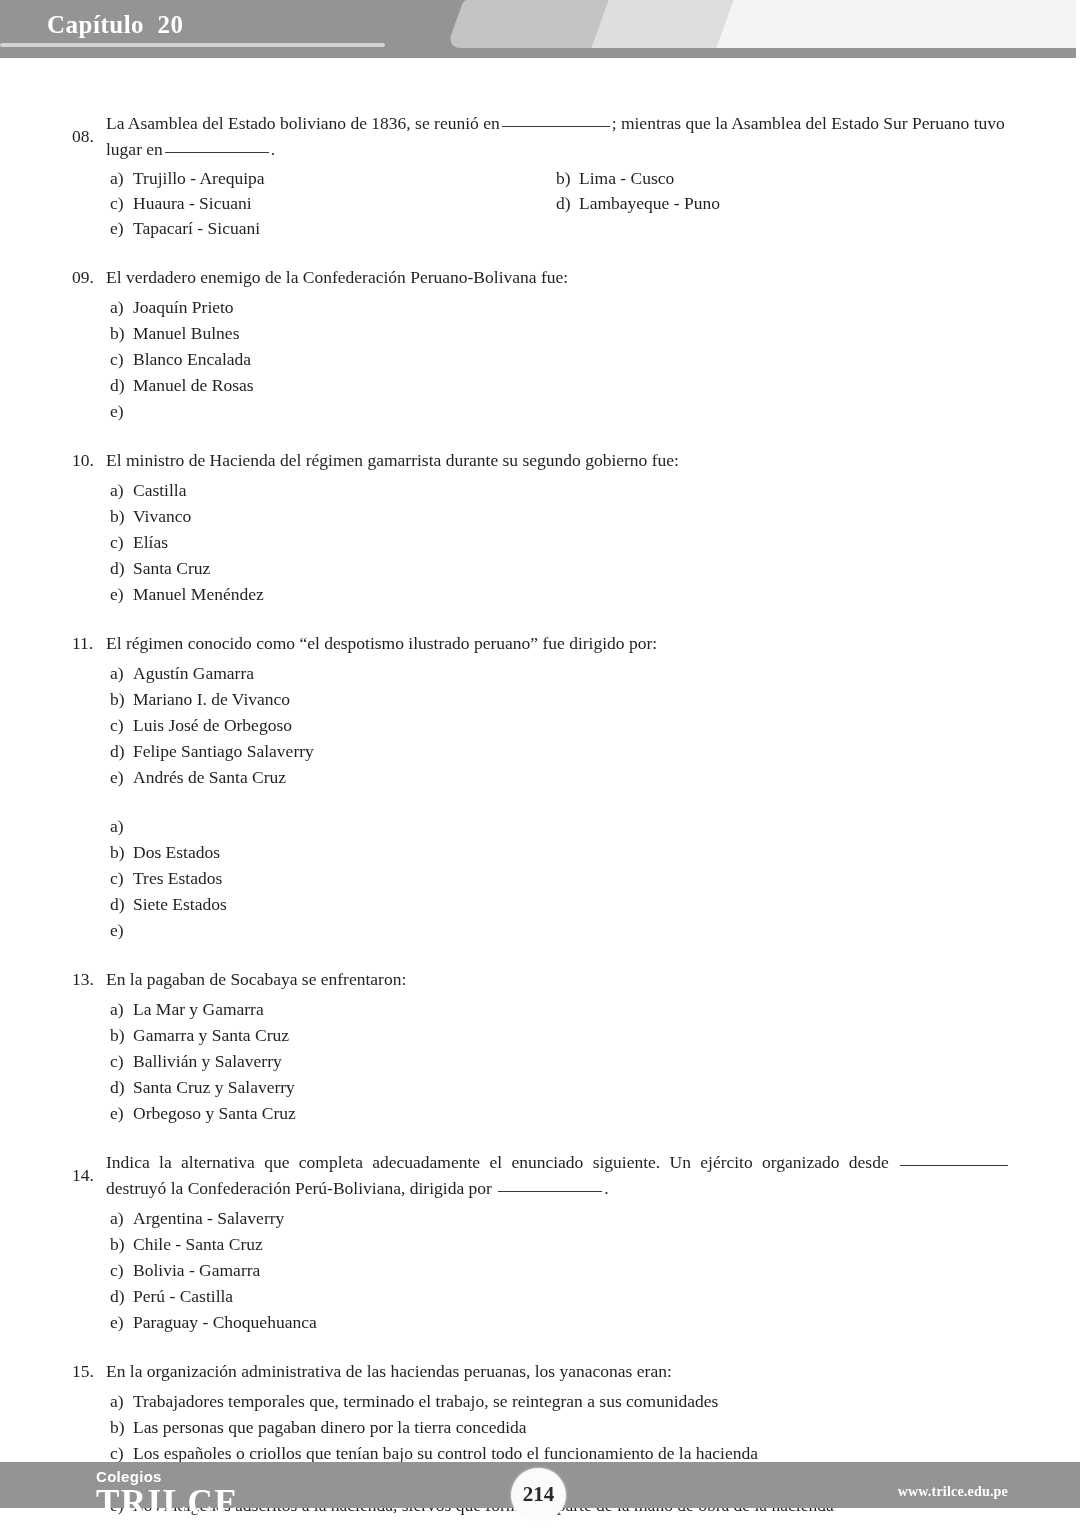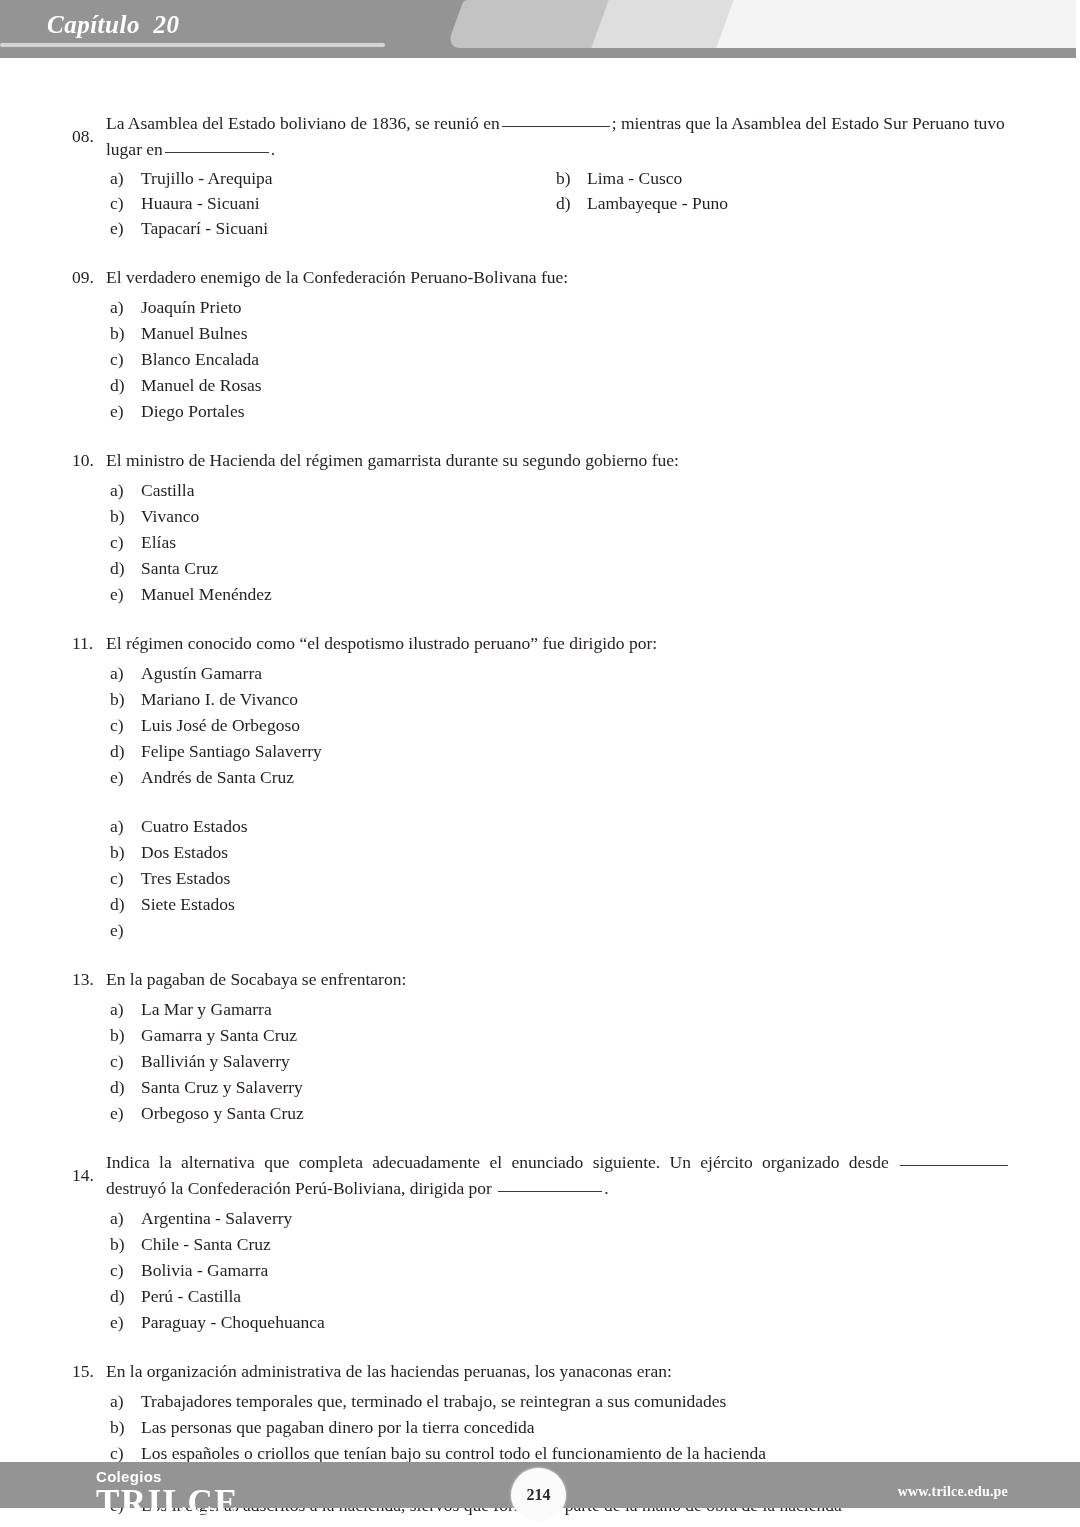"Capítulo 20" .header { font-style: italic -> none }
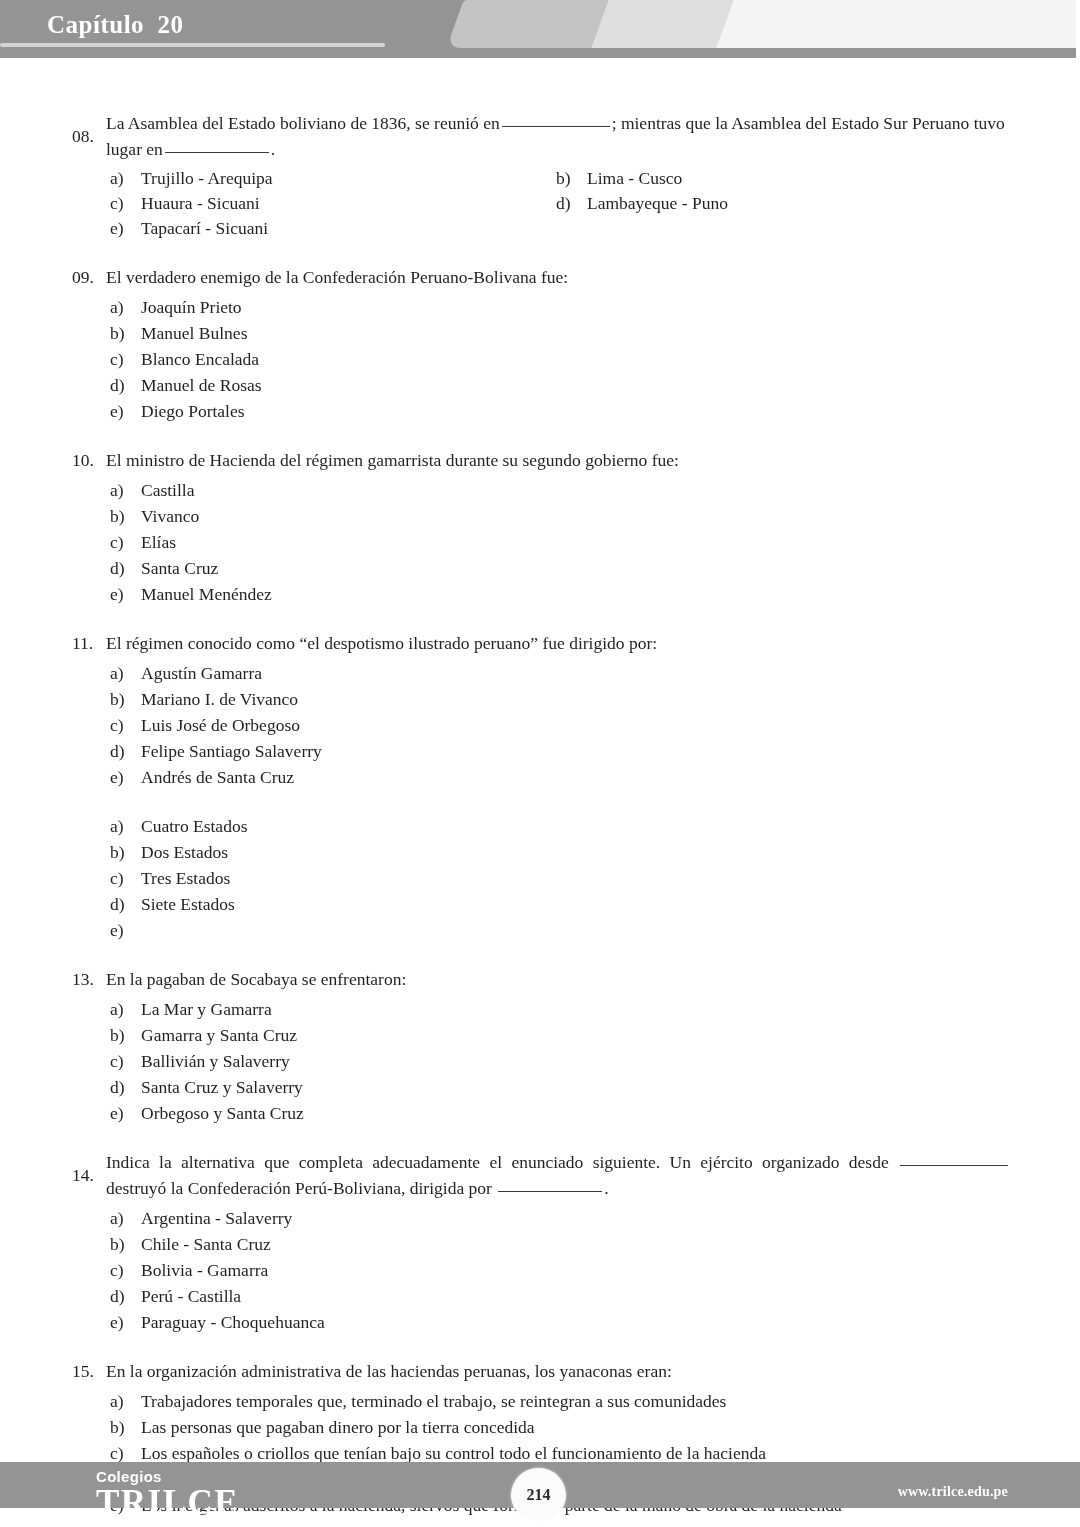"Trujillo - Arequipa" .opt-text { margin-left: 8px -> none }
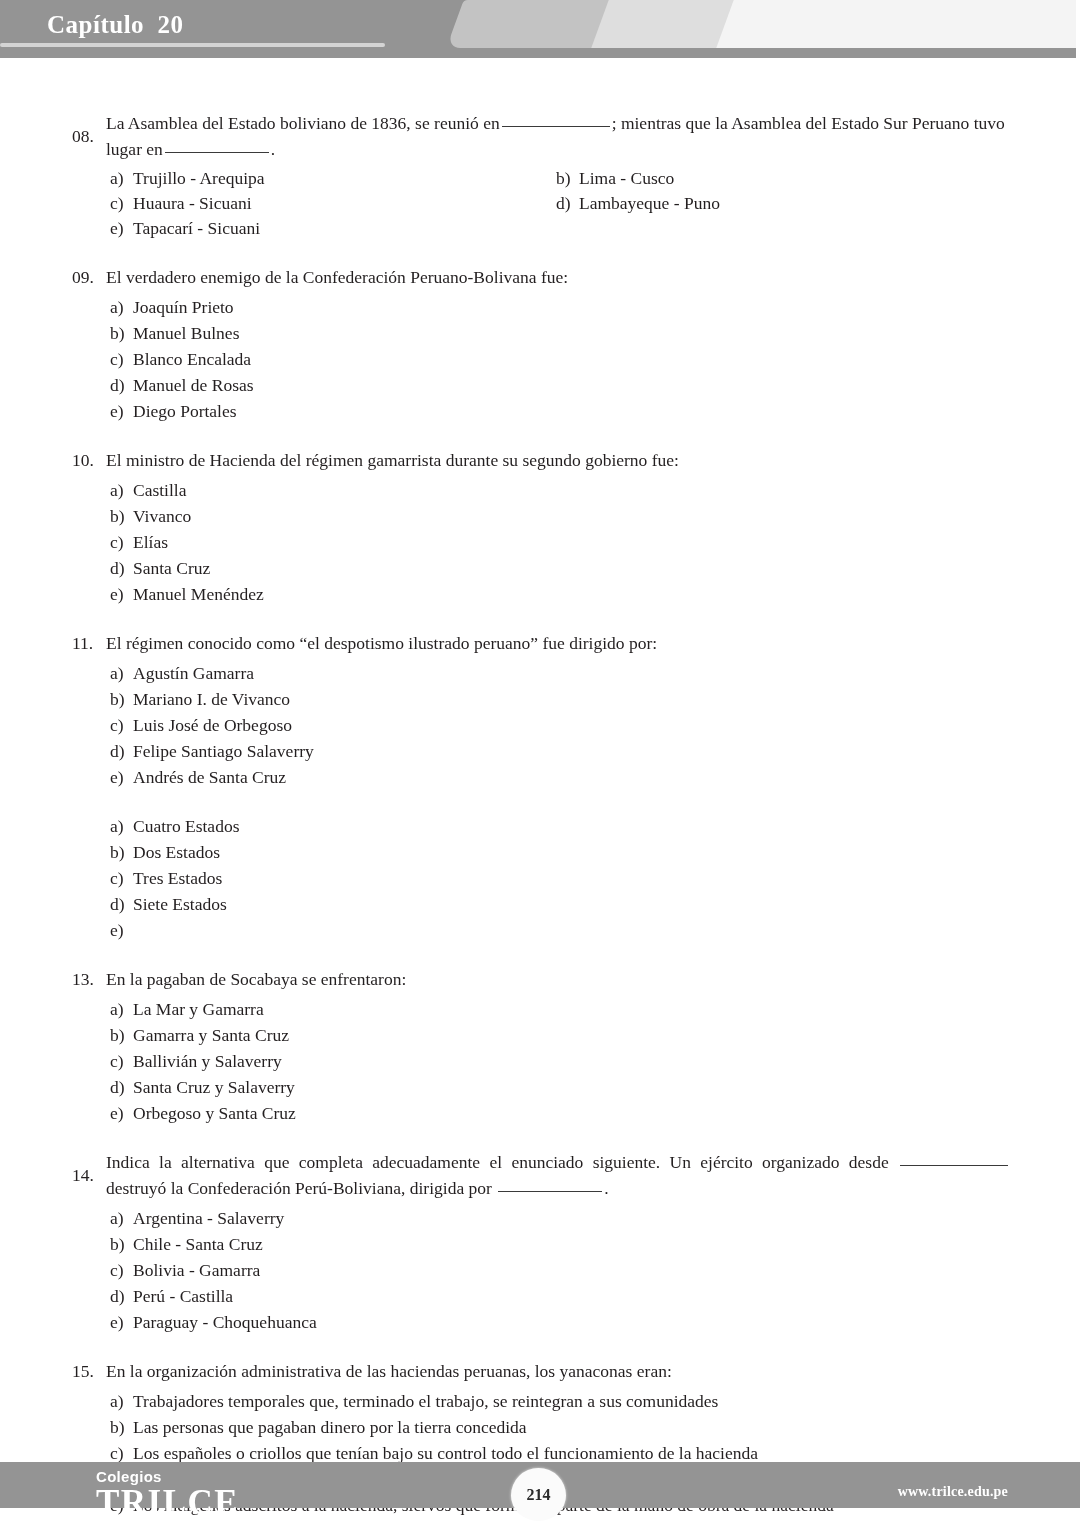"Diego Portales" span.opt-text { html: <span>Diego Portales</span> -> none }
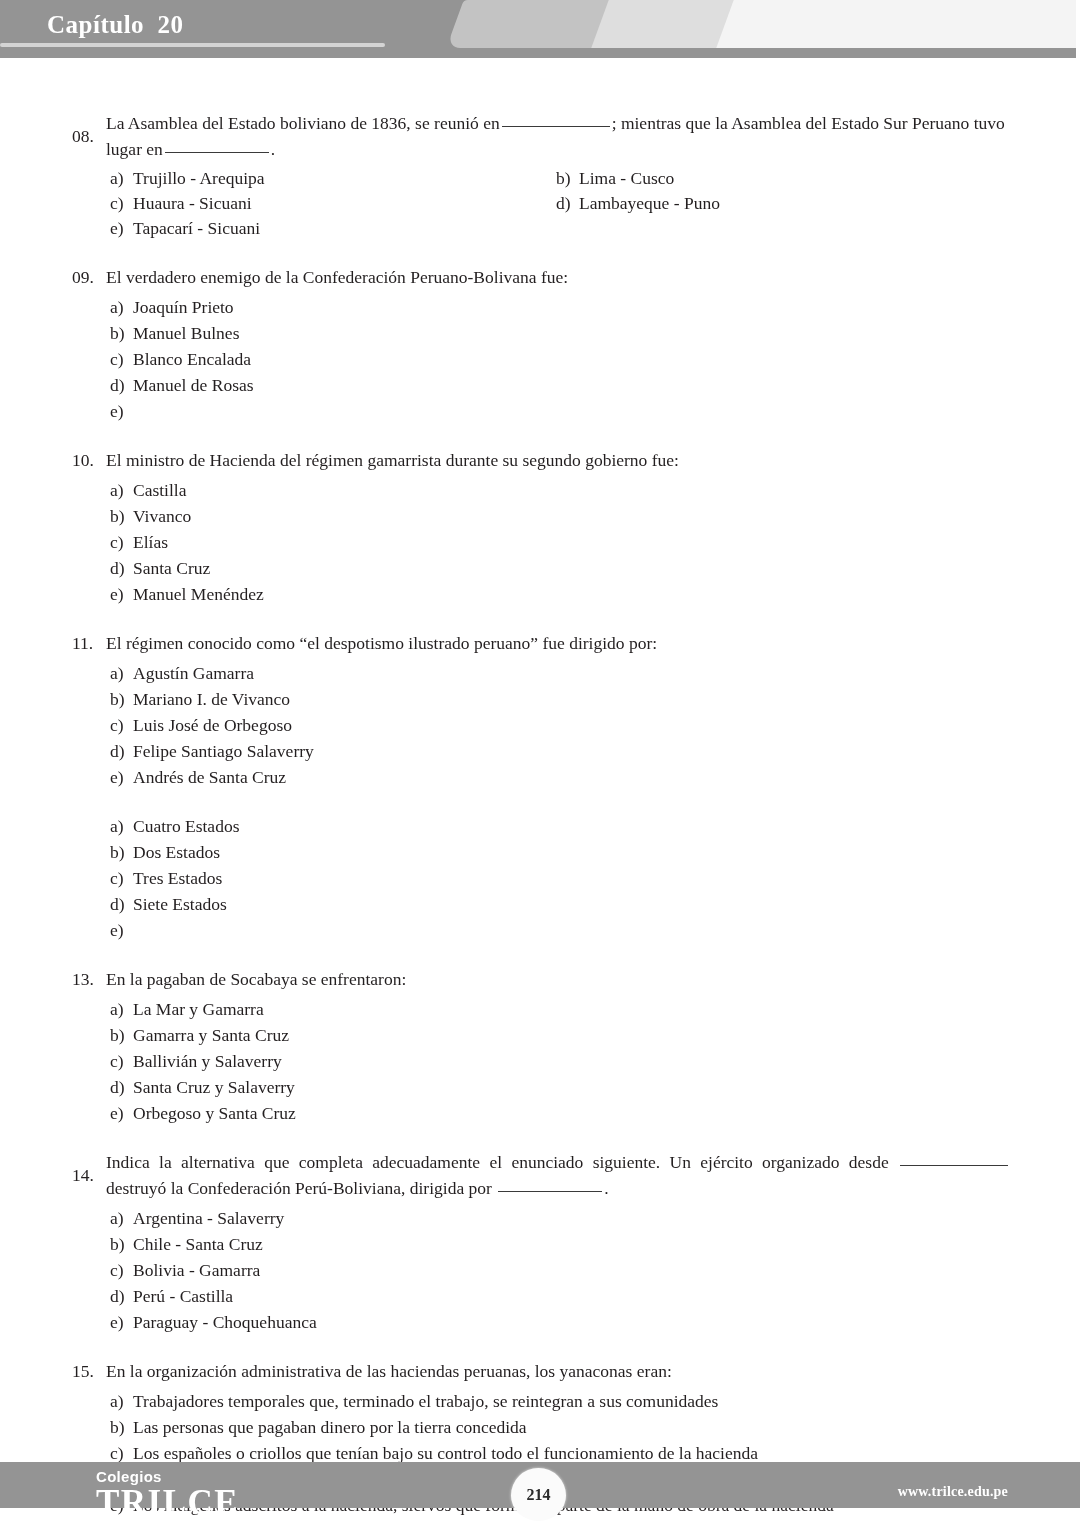"Cuatro Estados" span.opt-text { html: <span>Cuatro Estados</span> -> none }
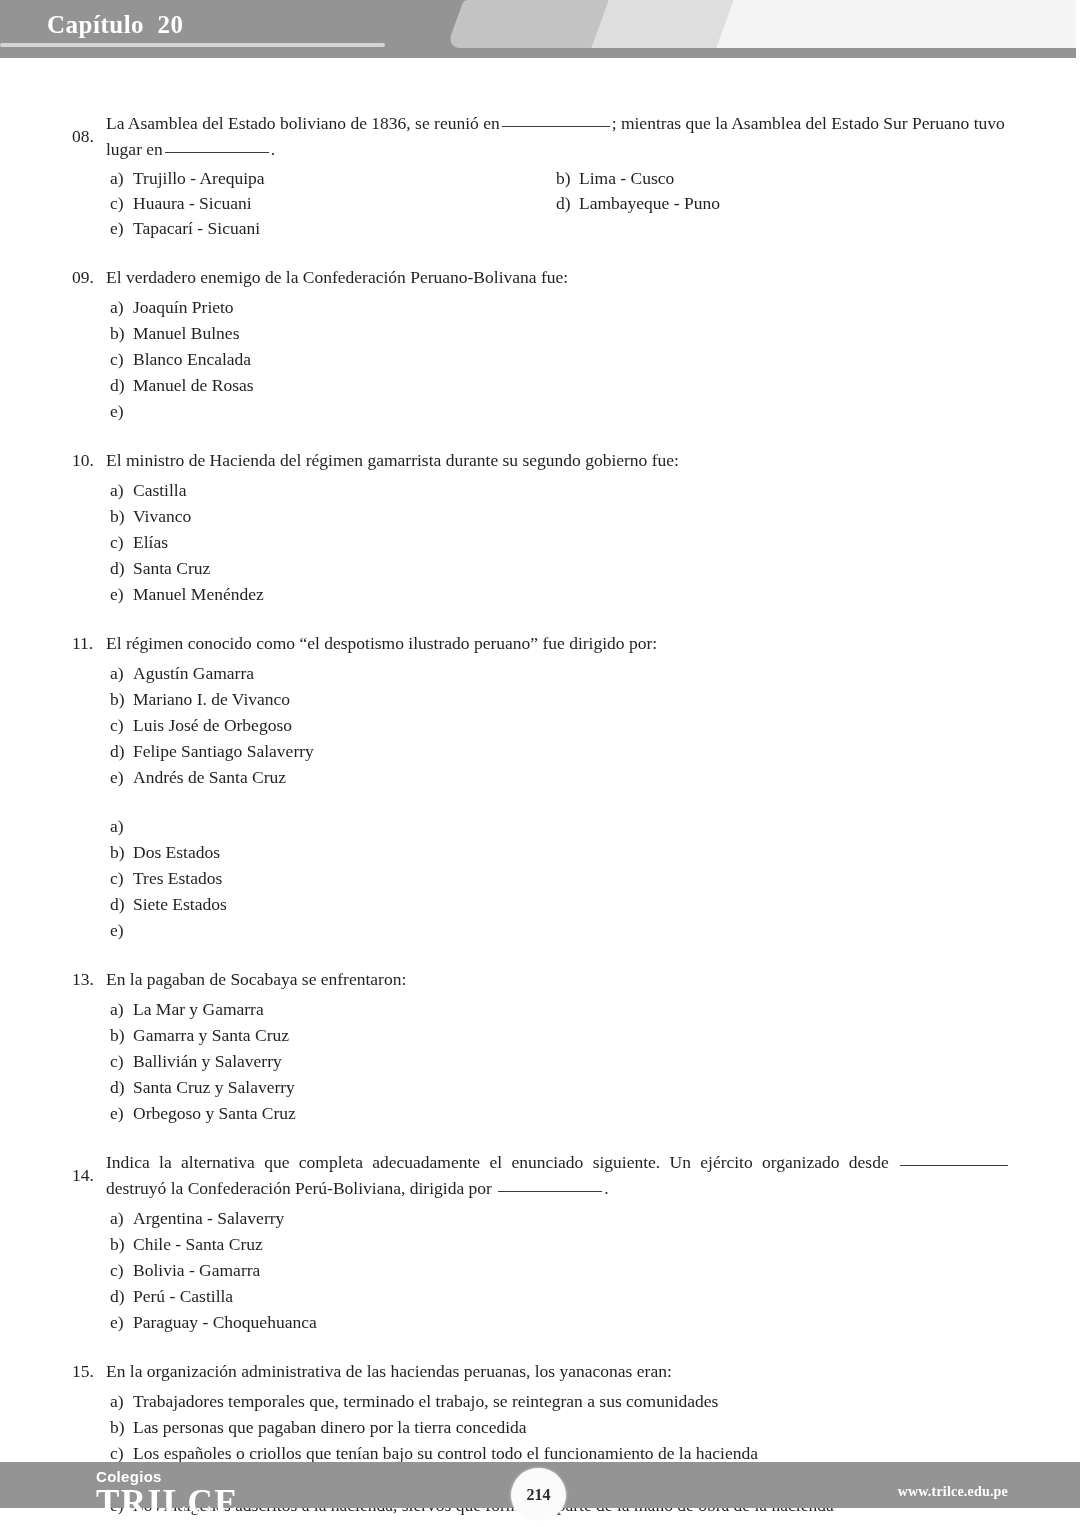"214" .page-num { font-size: 16px -> 21px }
